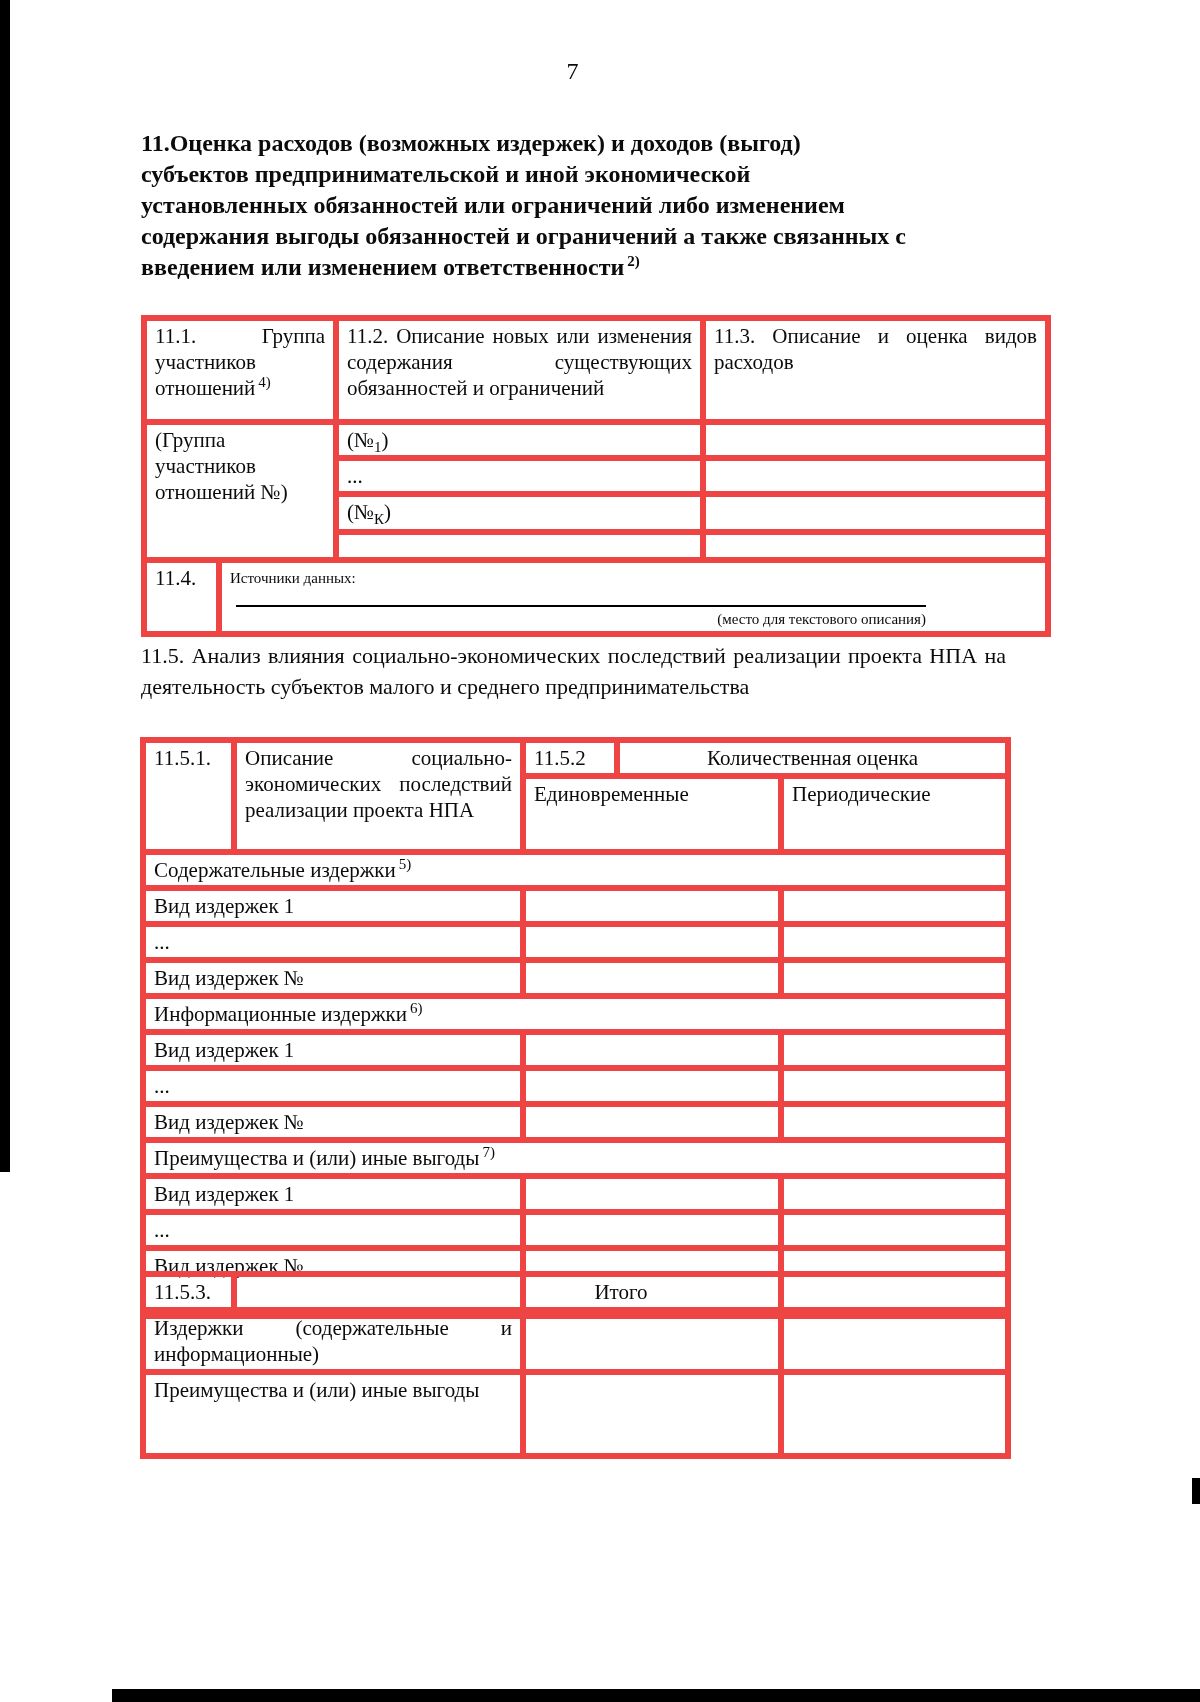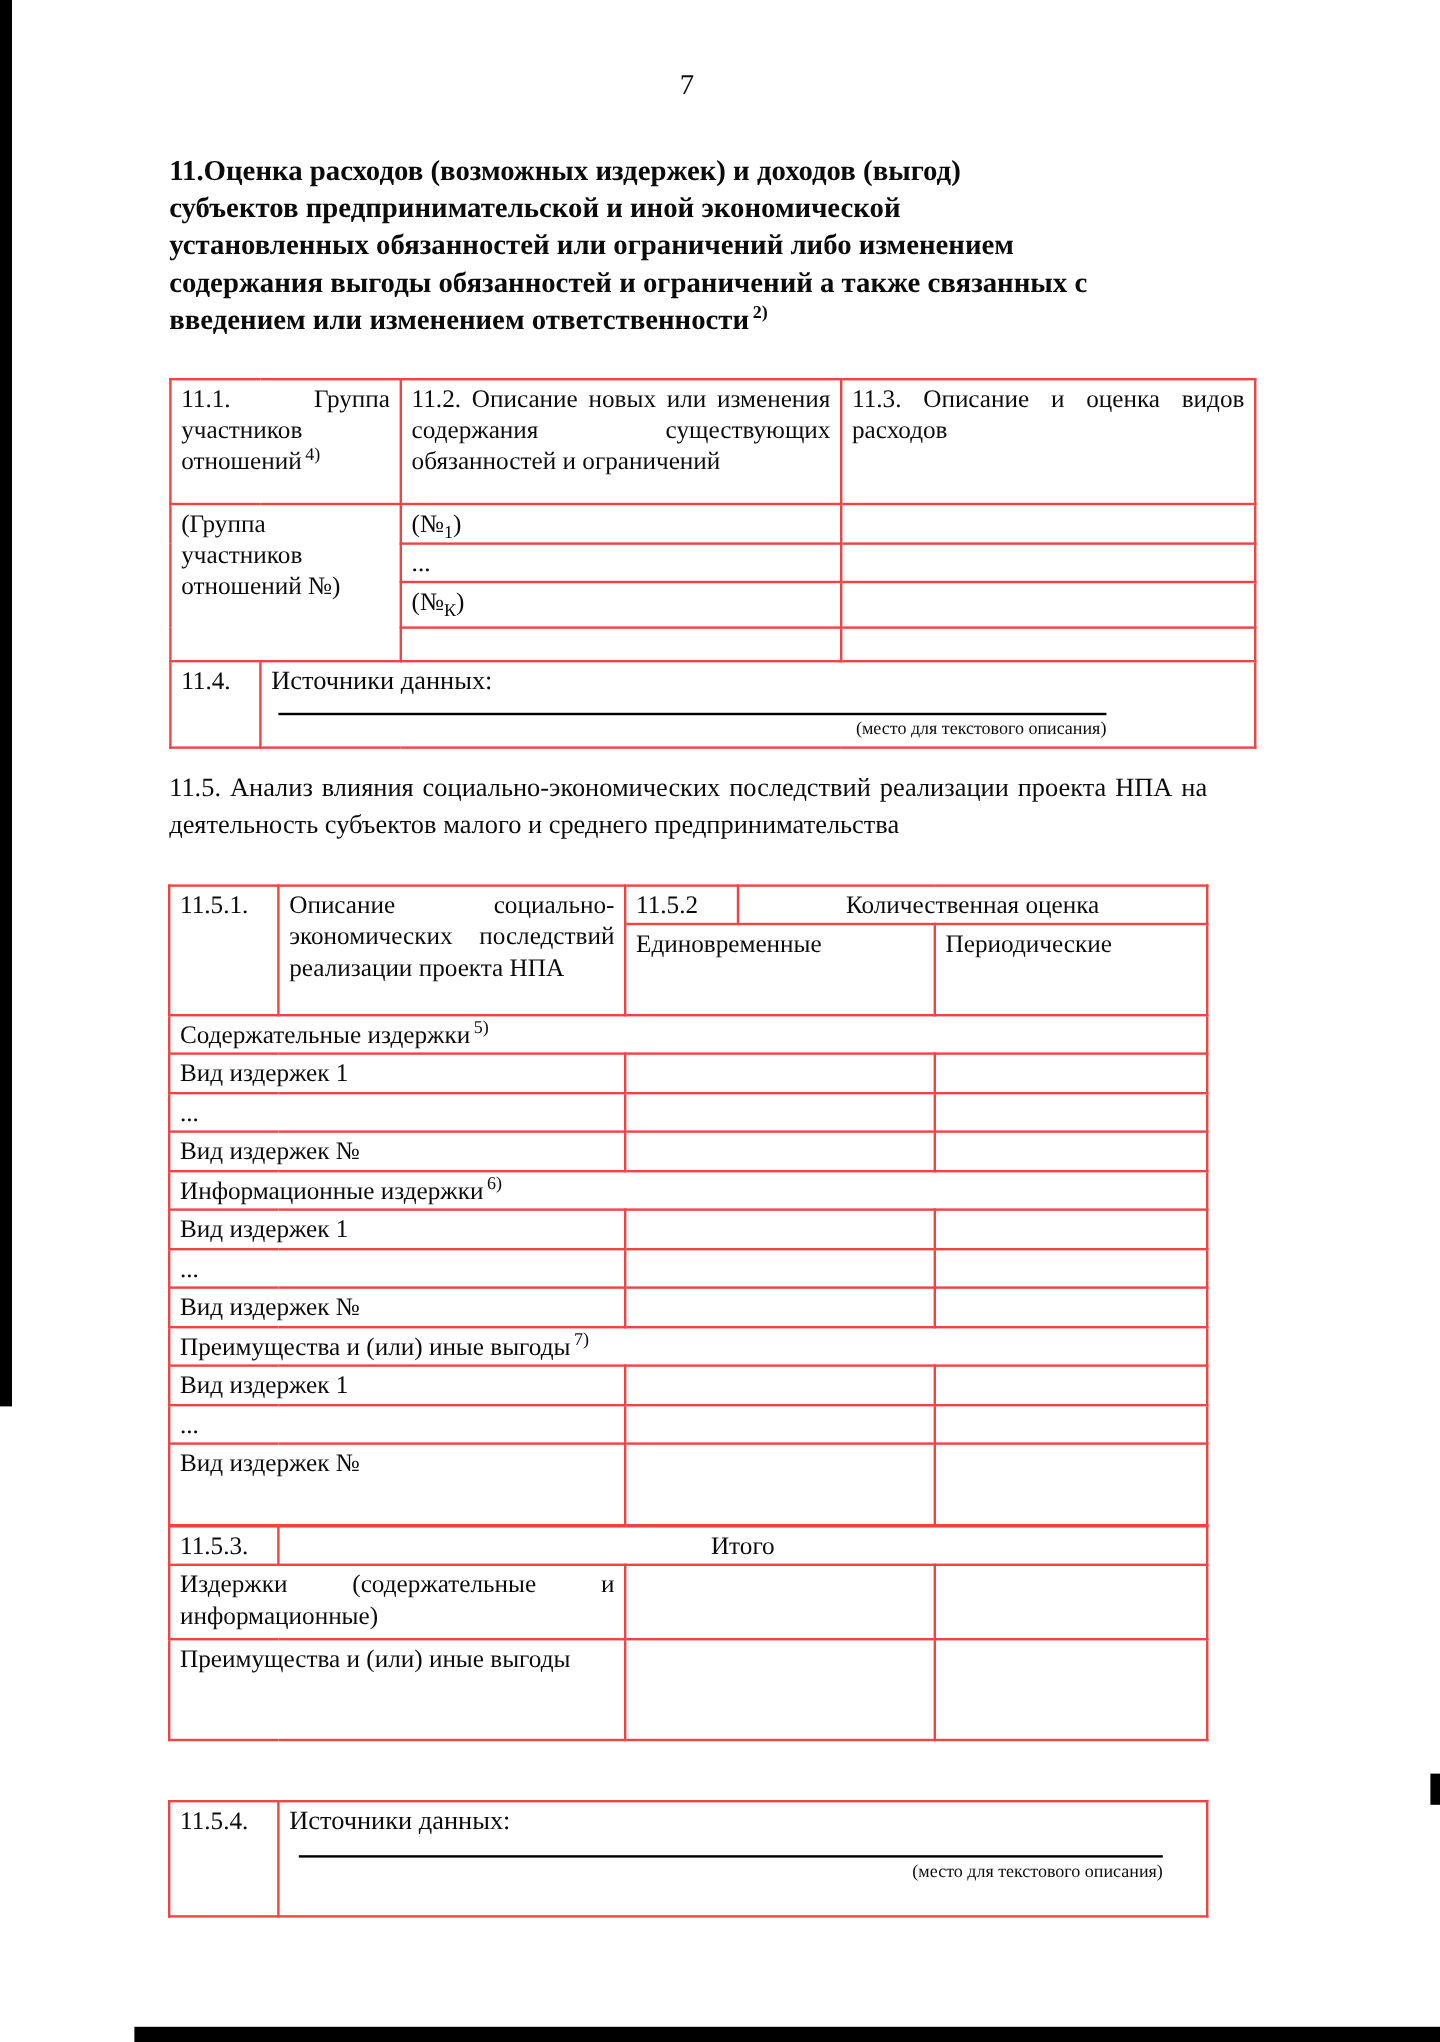"11.1. Группа участников отношений 4)" td { border: 2px solid #ef4444 -> 6px solid #ef4444 }
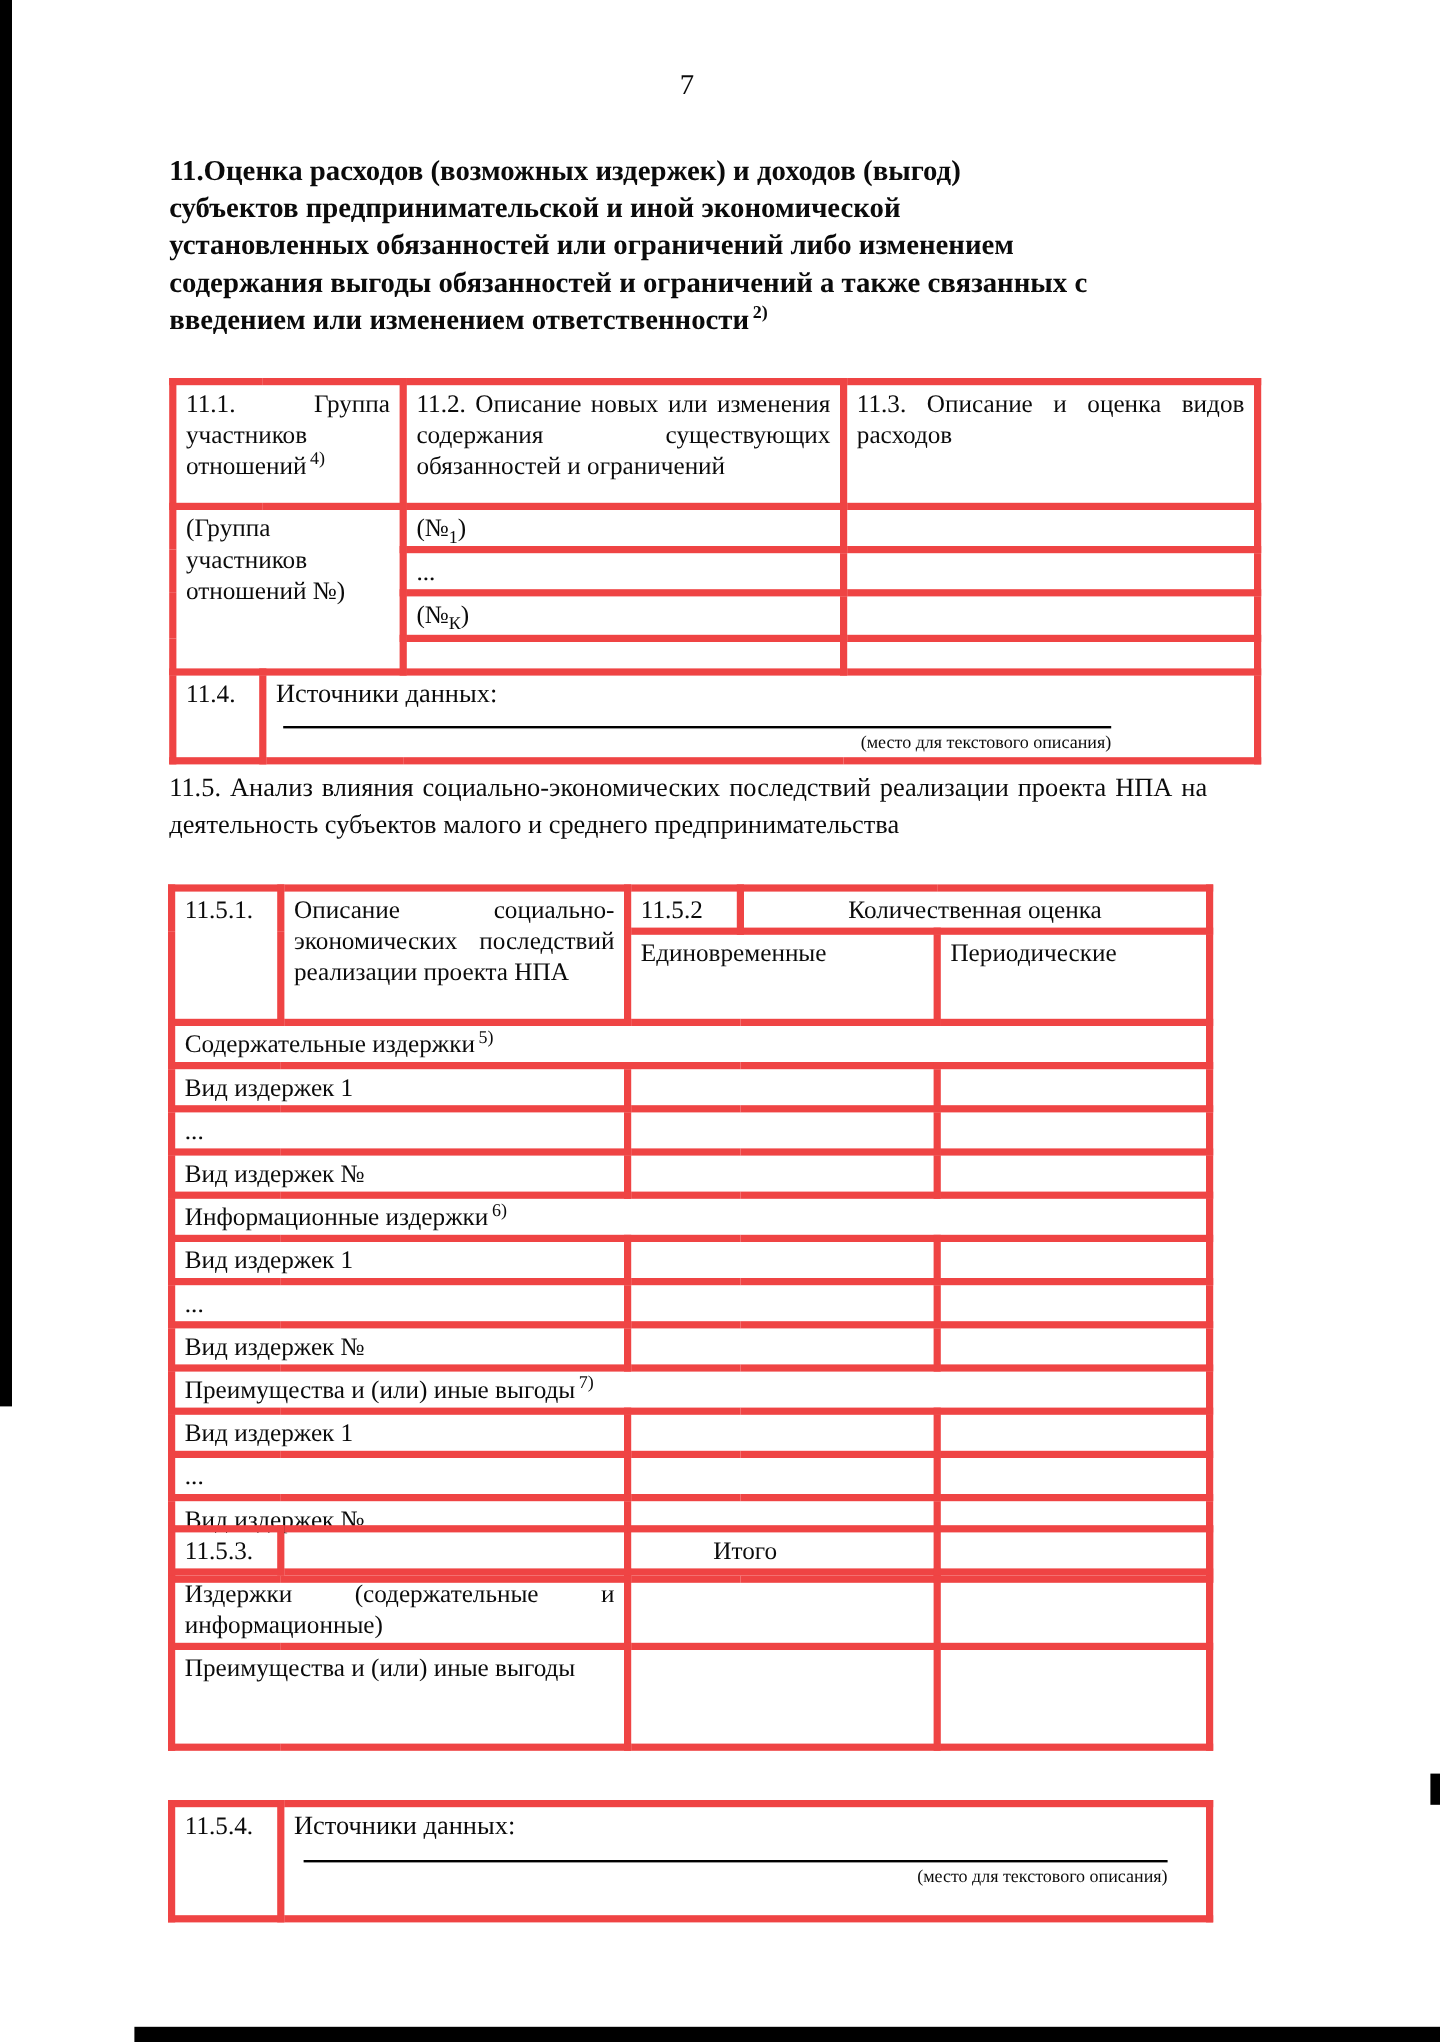"Источники данных:" .src-label { font-size: 22px -> 15px }
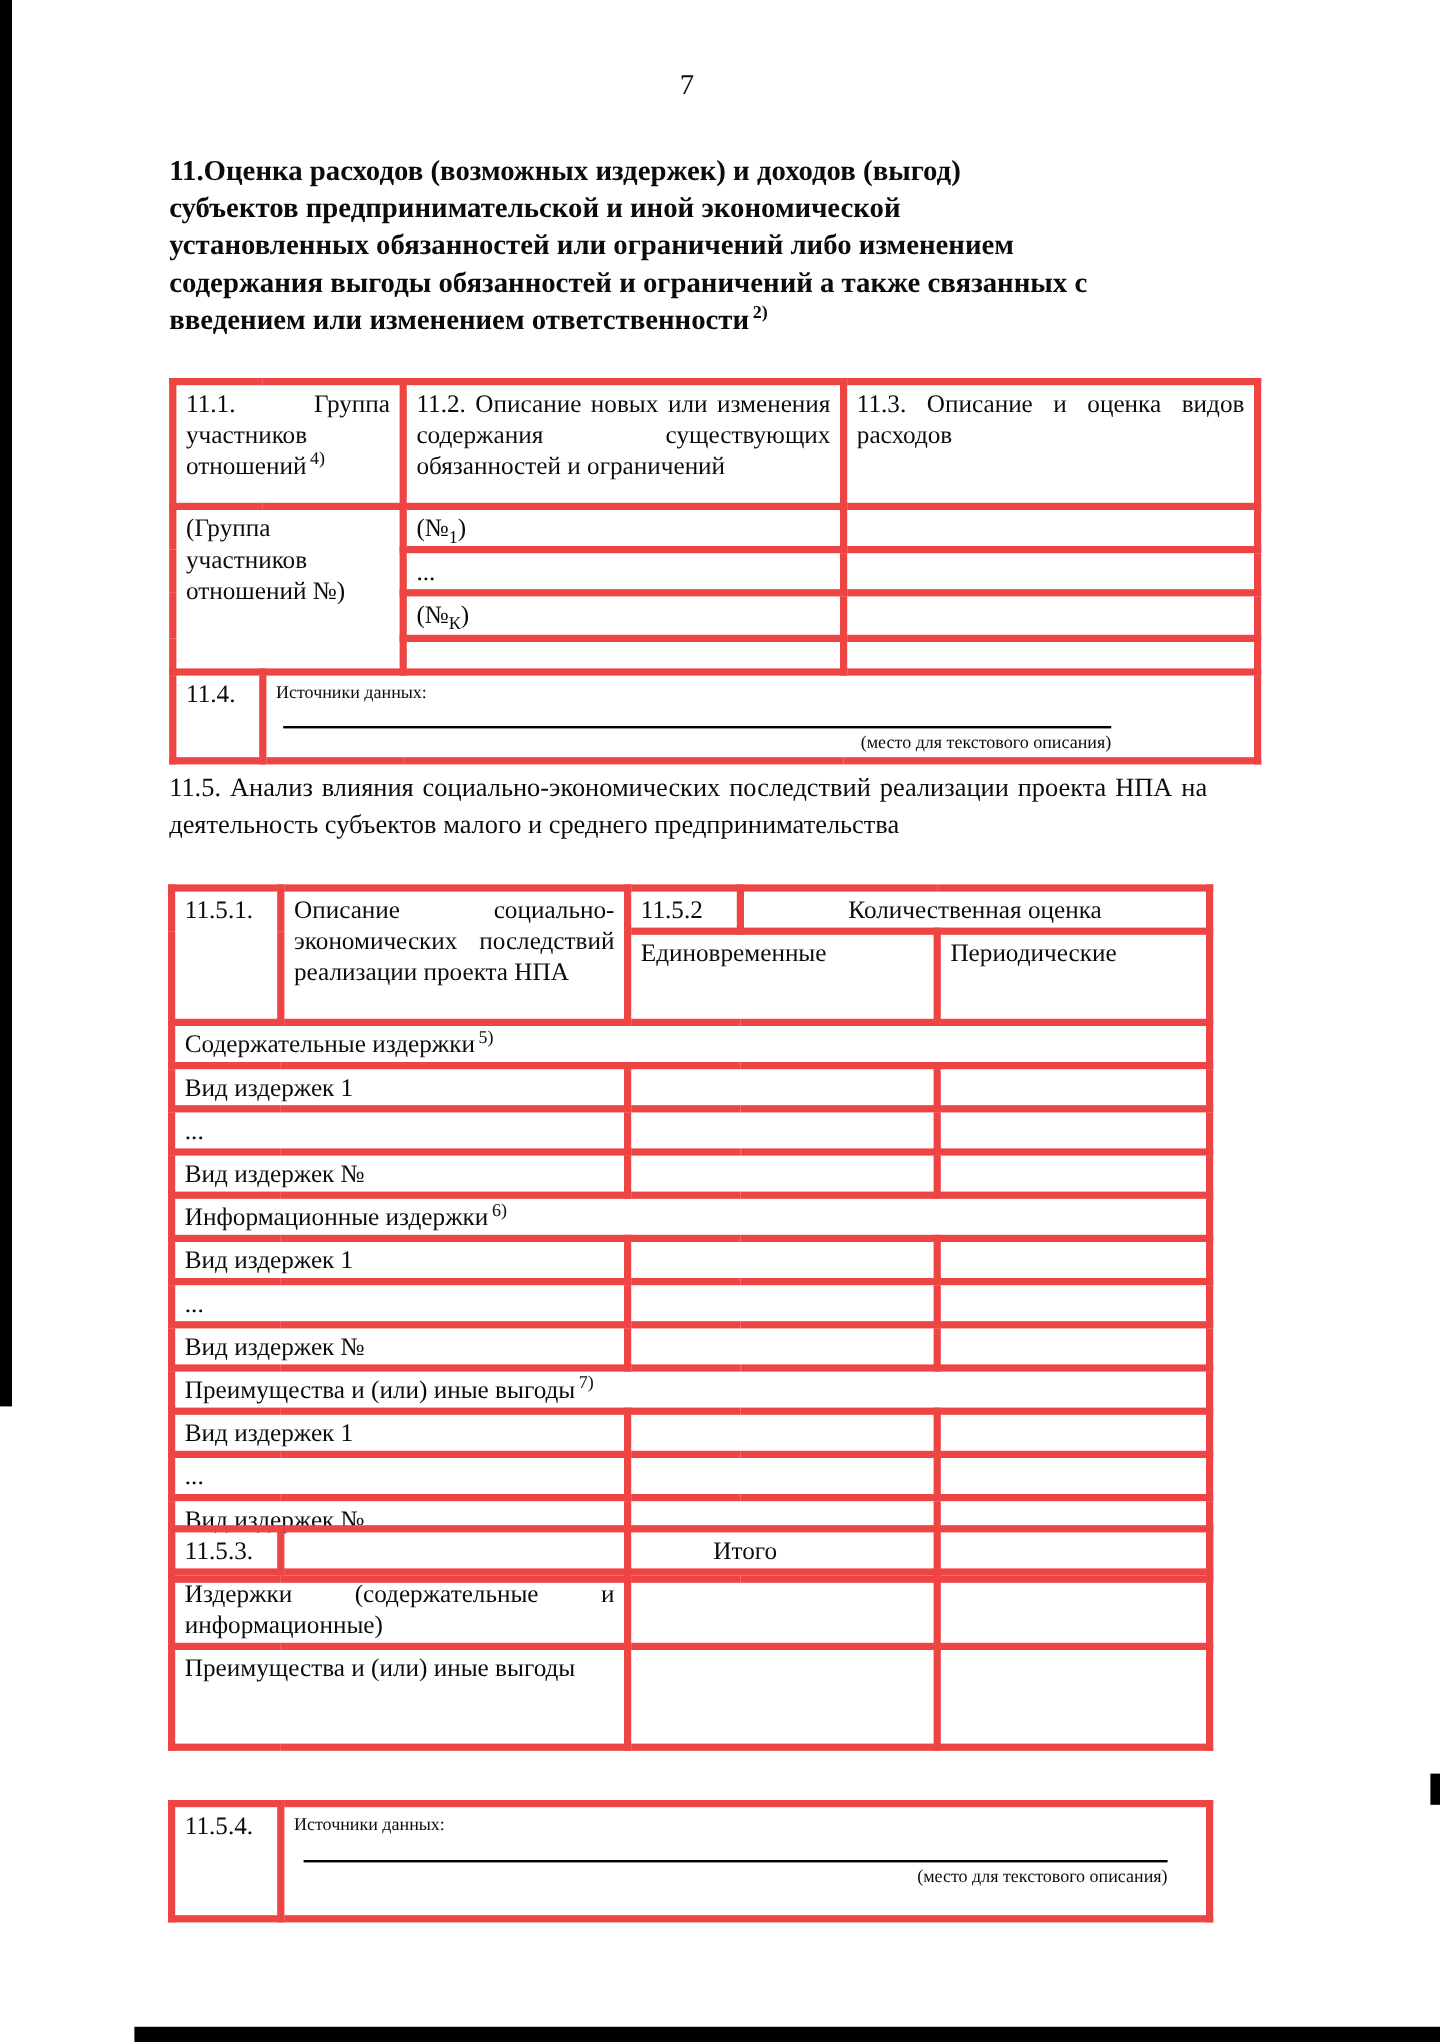"11.5.4." table.t4 { html: <table> <colgroup> <col> <col> </colgroup> <tbody> <tr> <td>11.5.4.</td> <td> <div>Источники данных:</div> <div> <div></div> <div>(место для текстового описания)</div> </div> </td> </tr> </tbody> </table> -> none }
